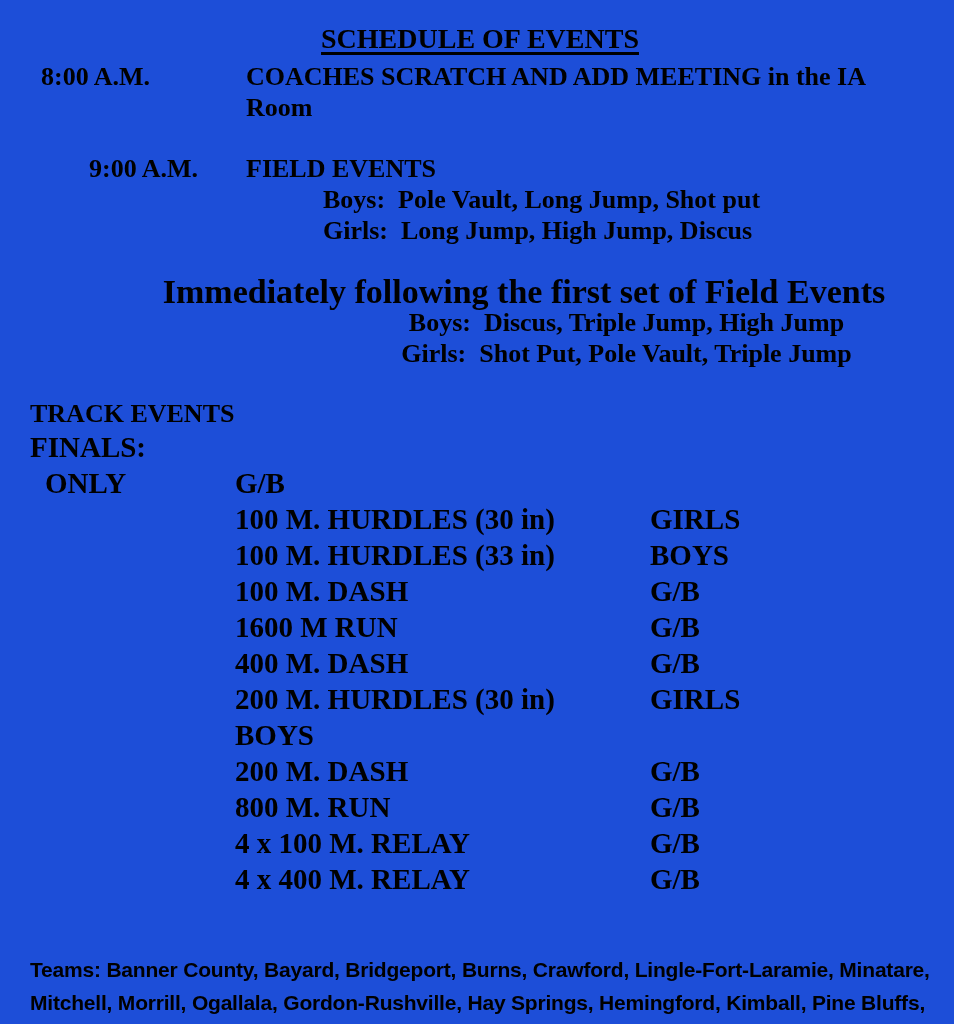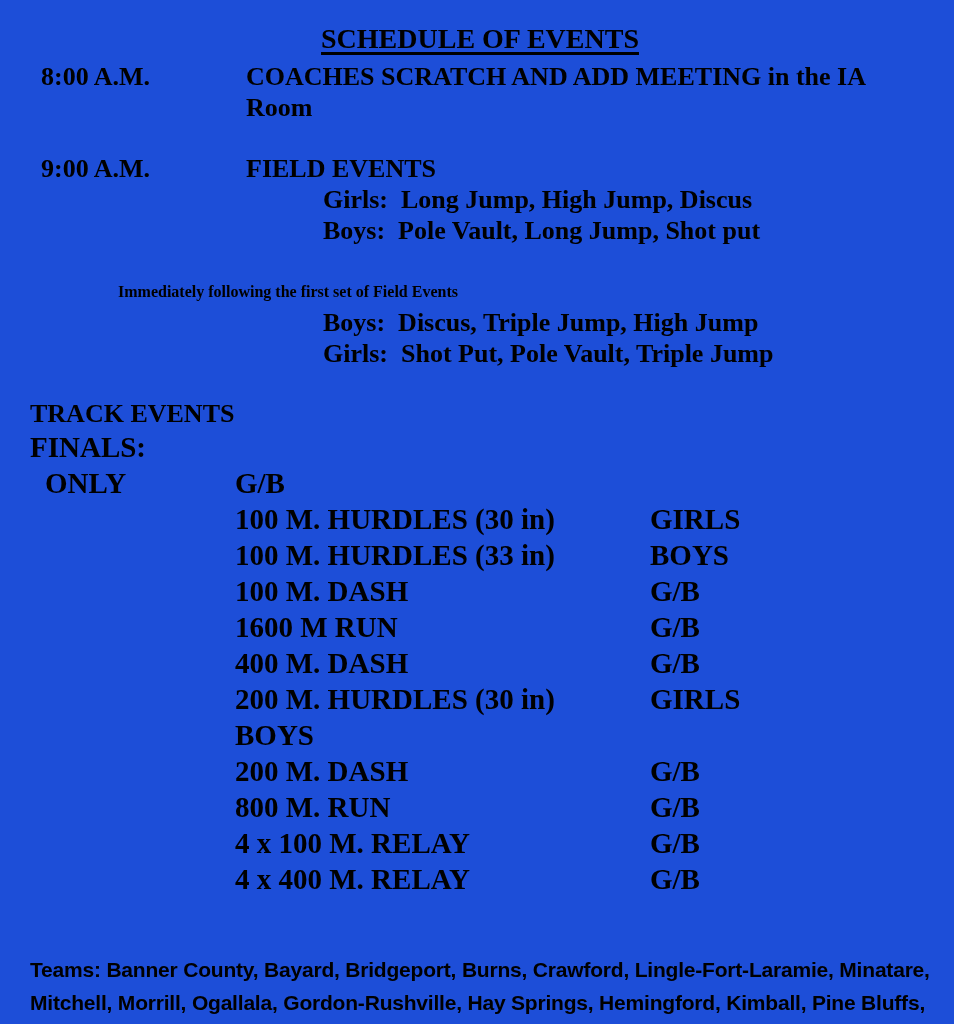"9:00 A.M." .mt-section { text-align: none -> center }
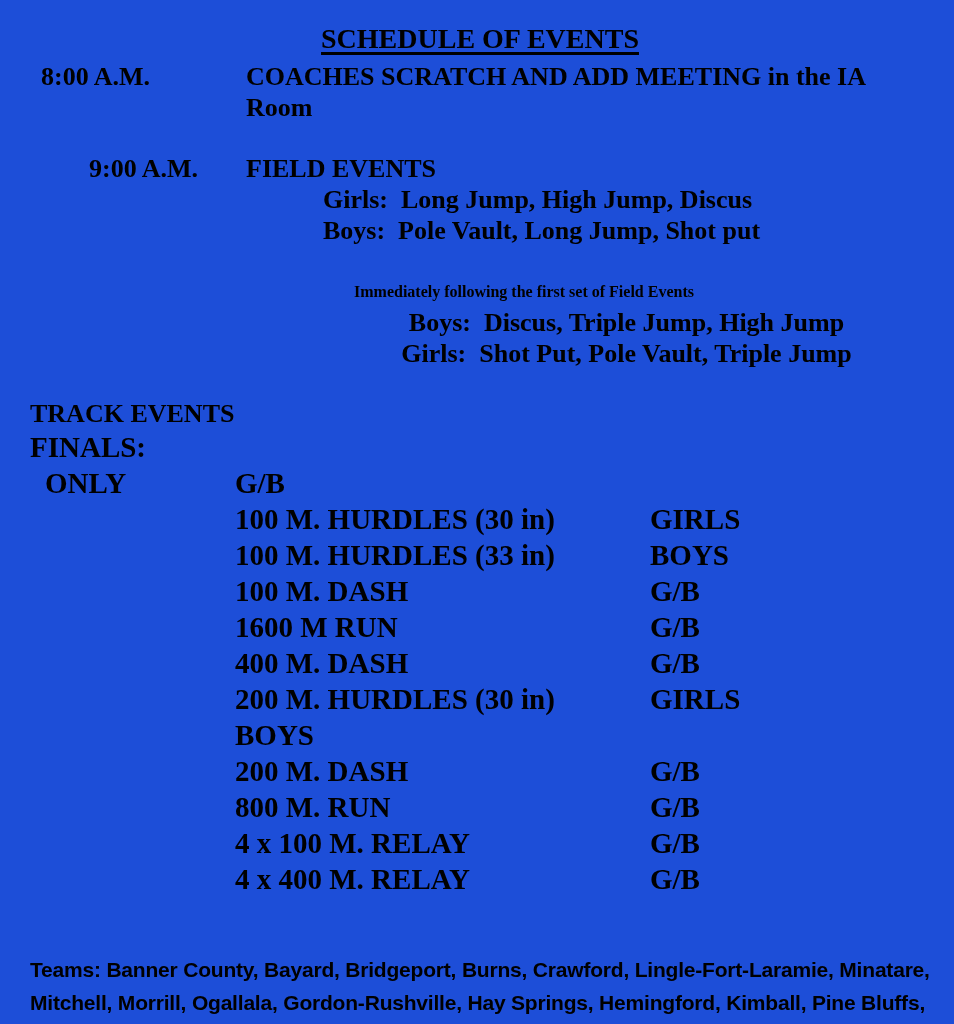"Girls: Long Jump, High Jump," div.sub-line { order: before "Boys: Pole Vault, Long Jump," -> after "Boys: Pole Vault, Long Jump," }
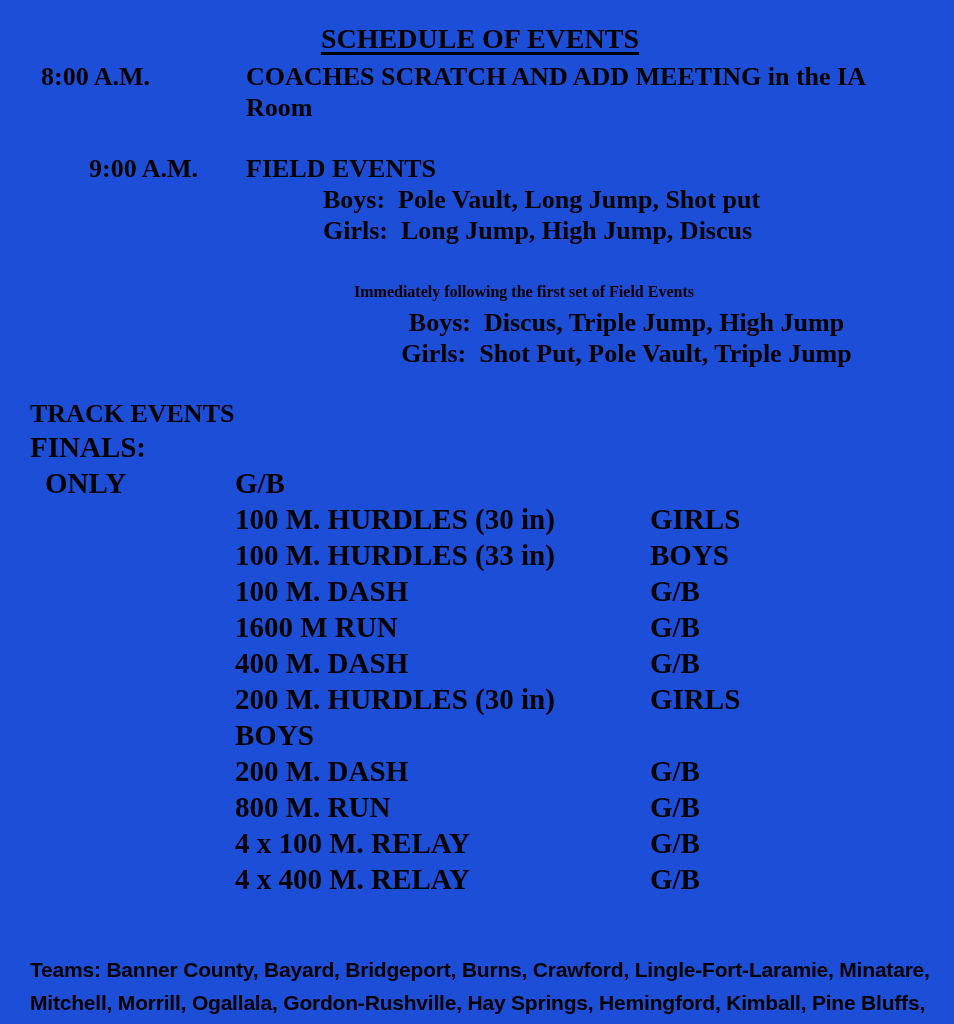"Immediately following the first set" .note-line { font-size: 16px -> 34px }
